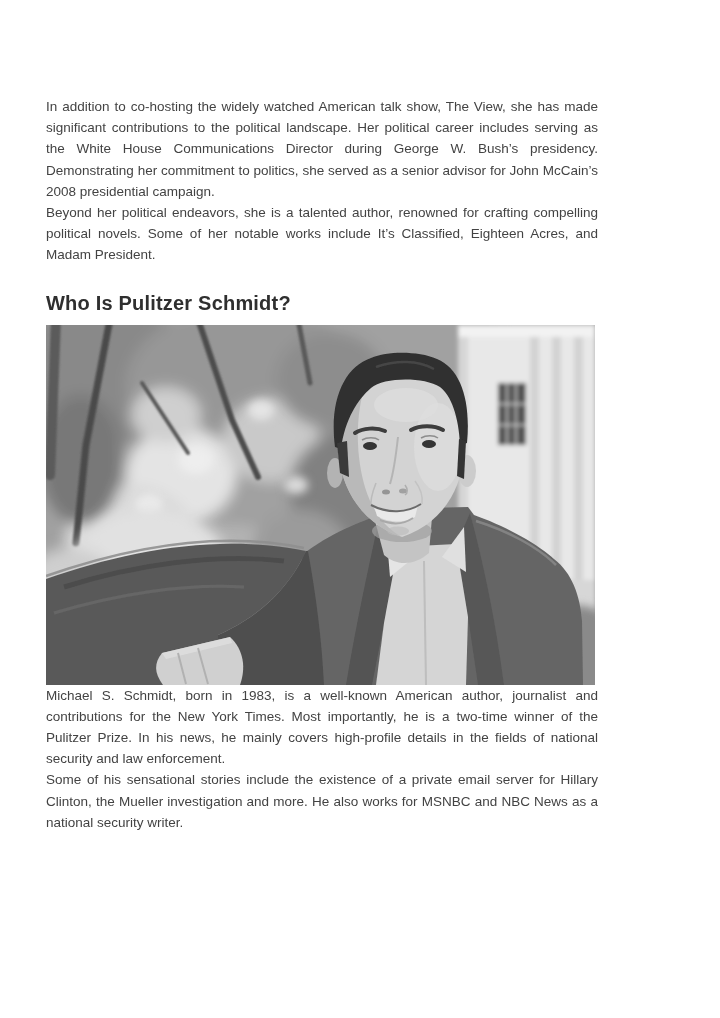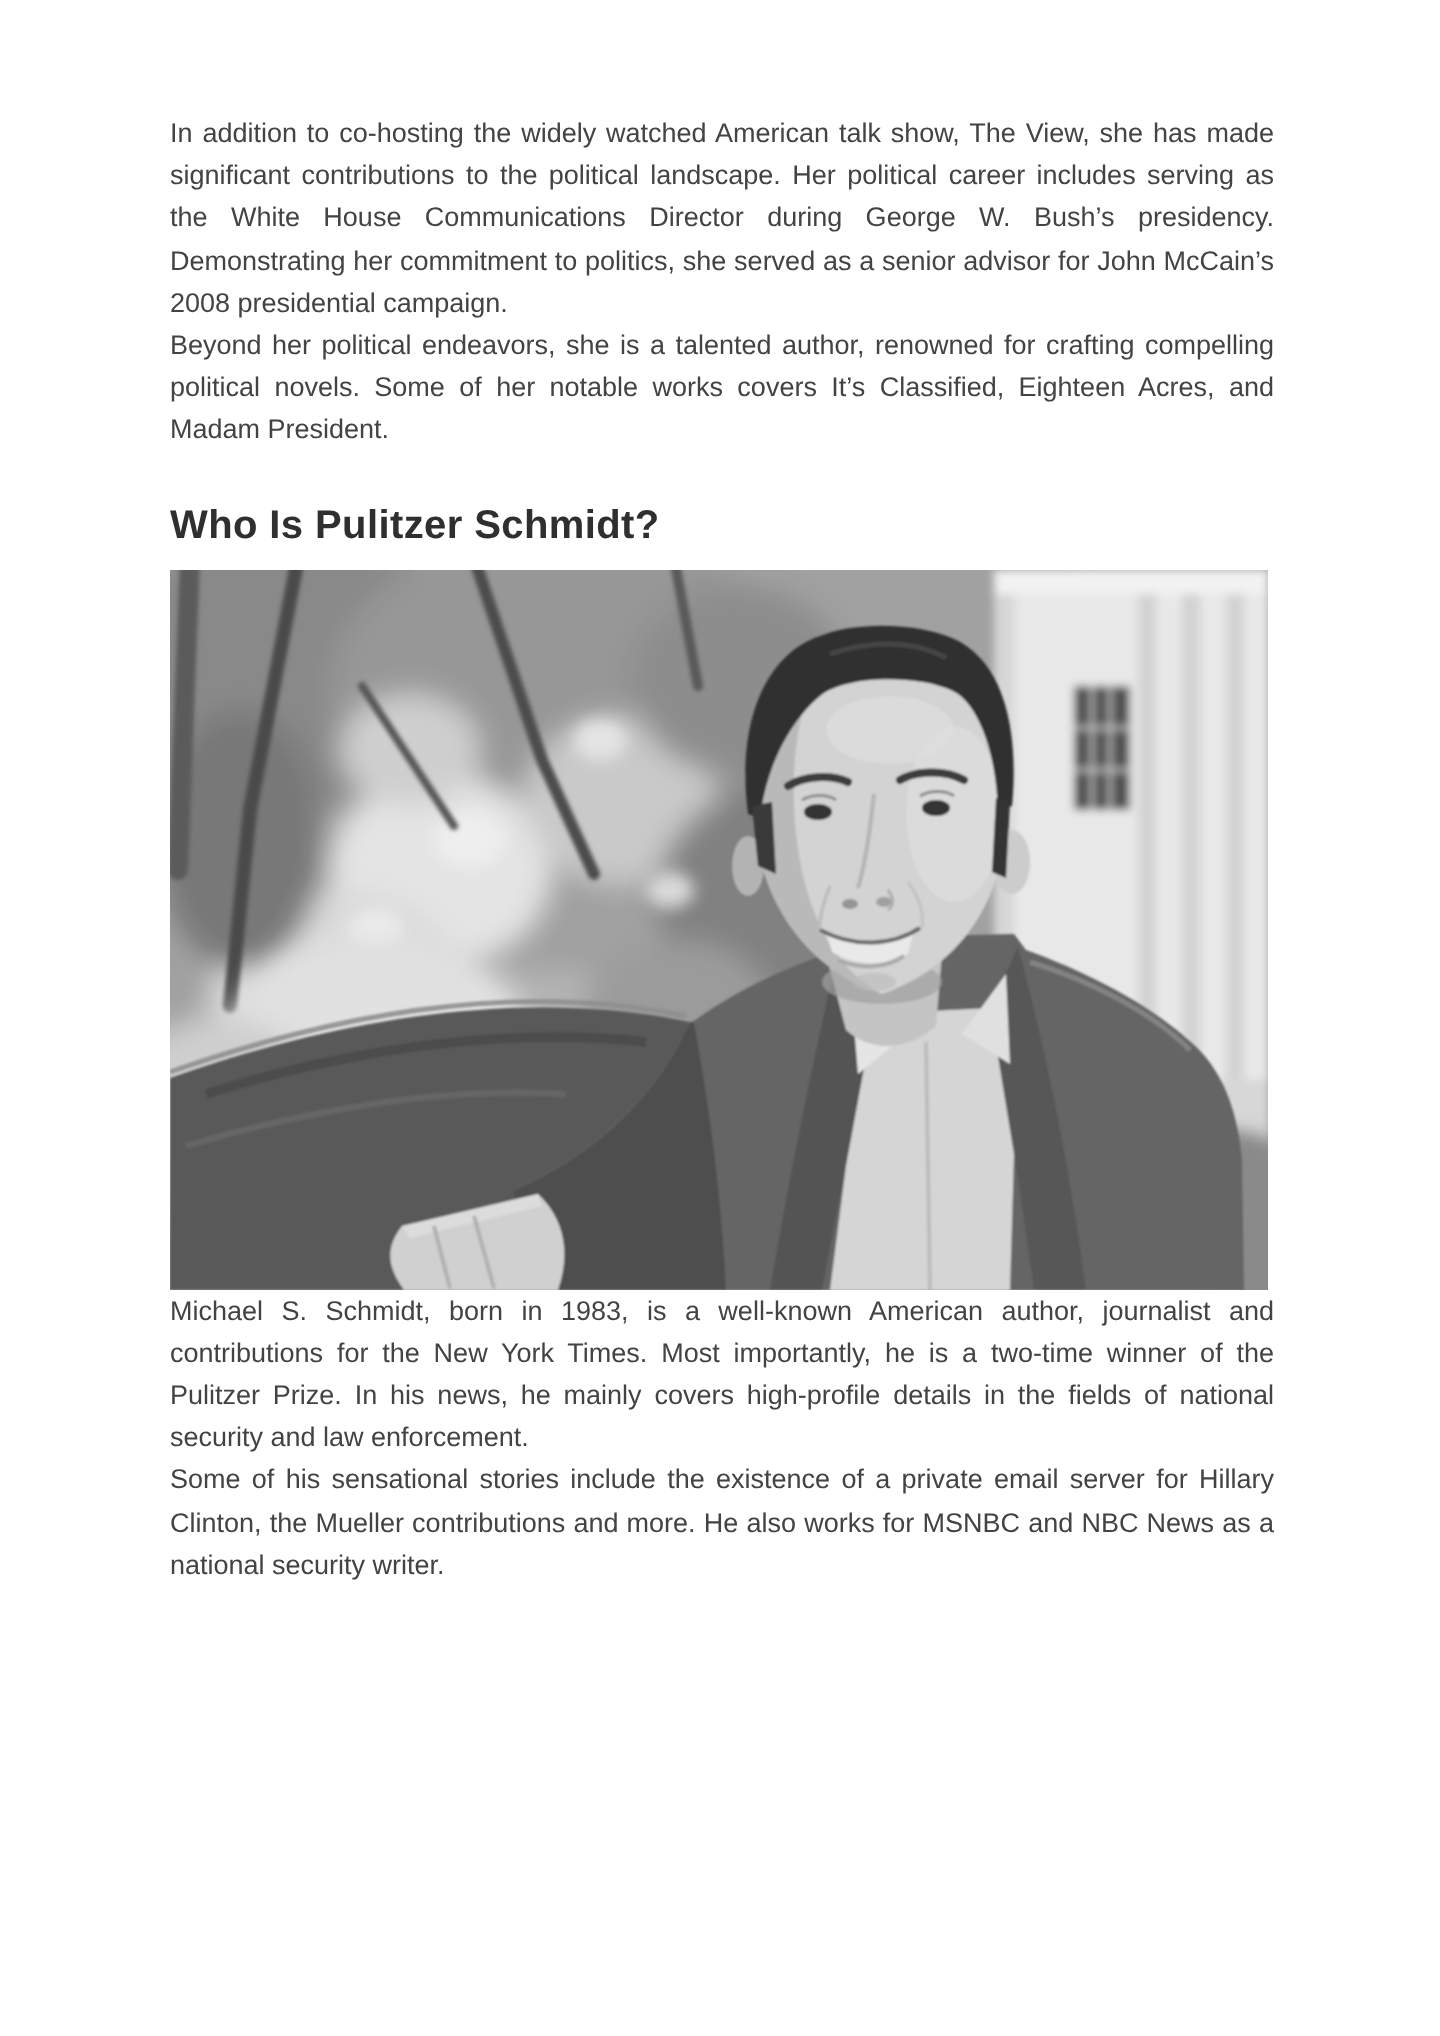"In addition to co-hosting the" .content { margin-left: 85px -> 46px; padding-top: 56px -> 96px }
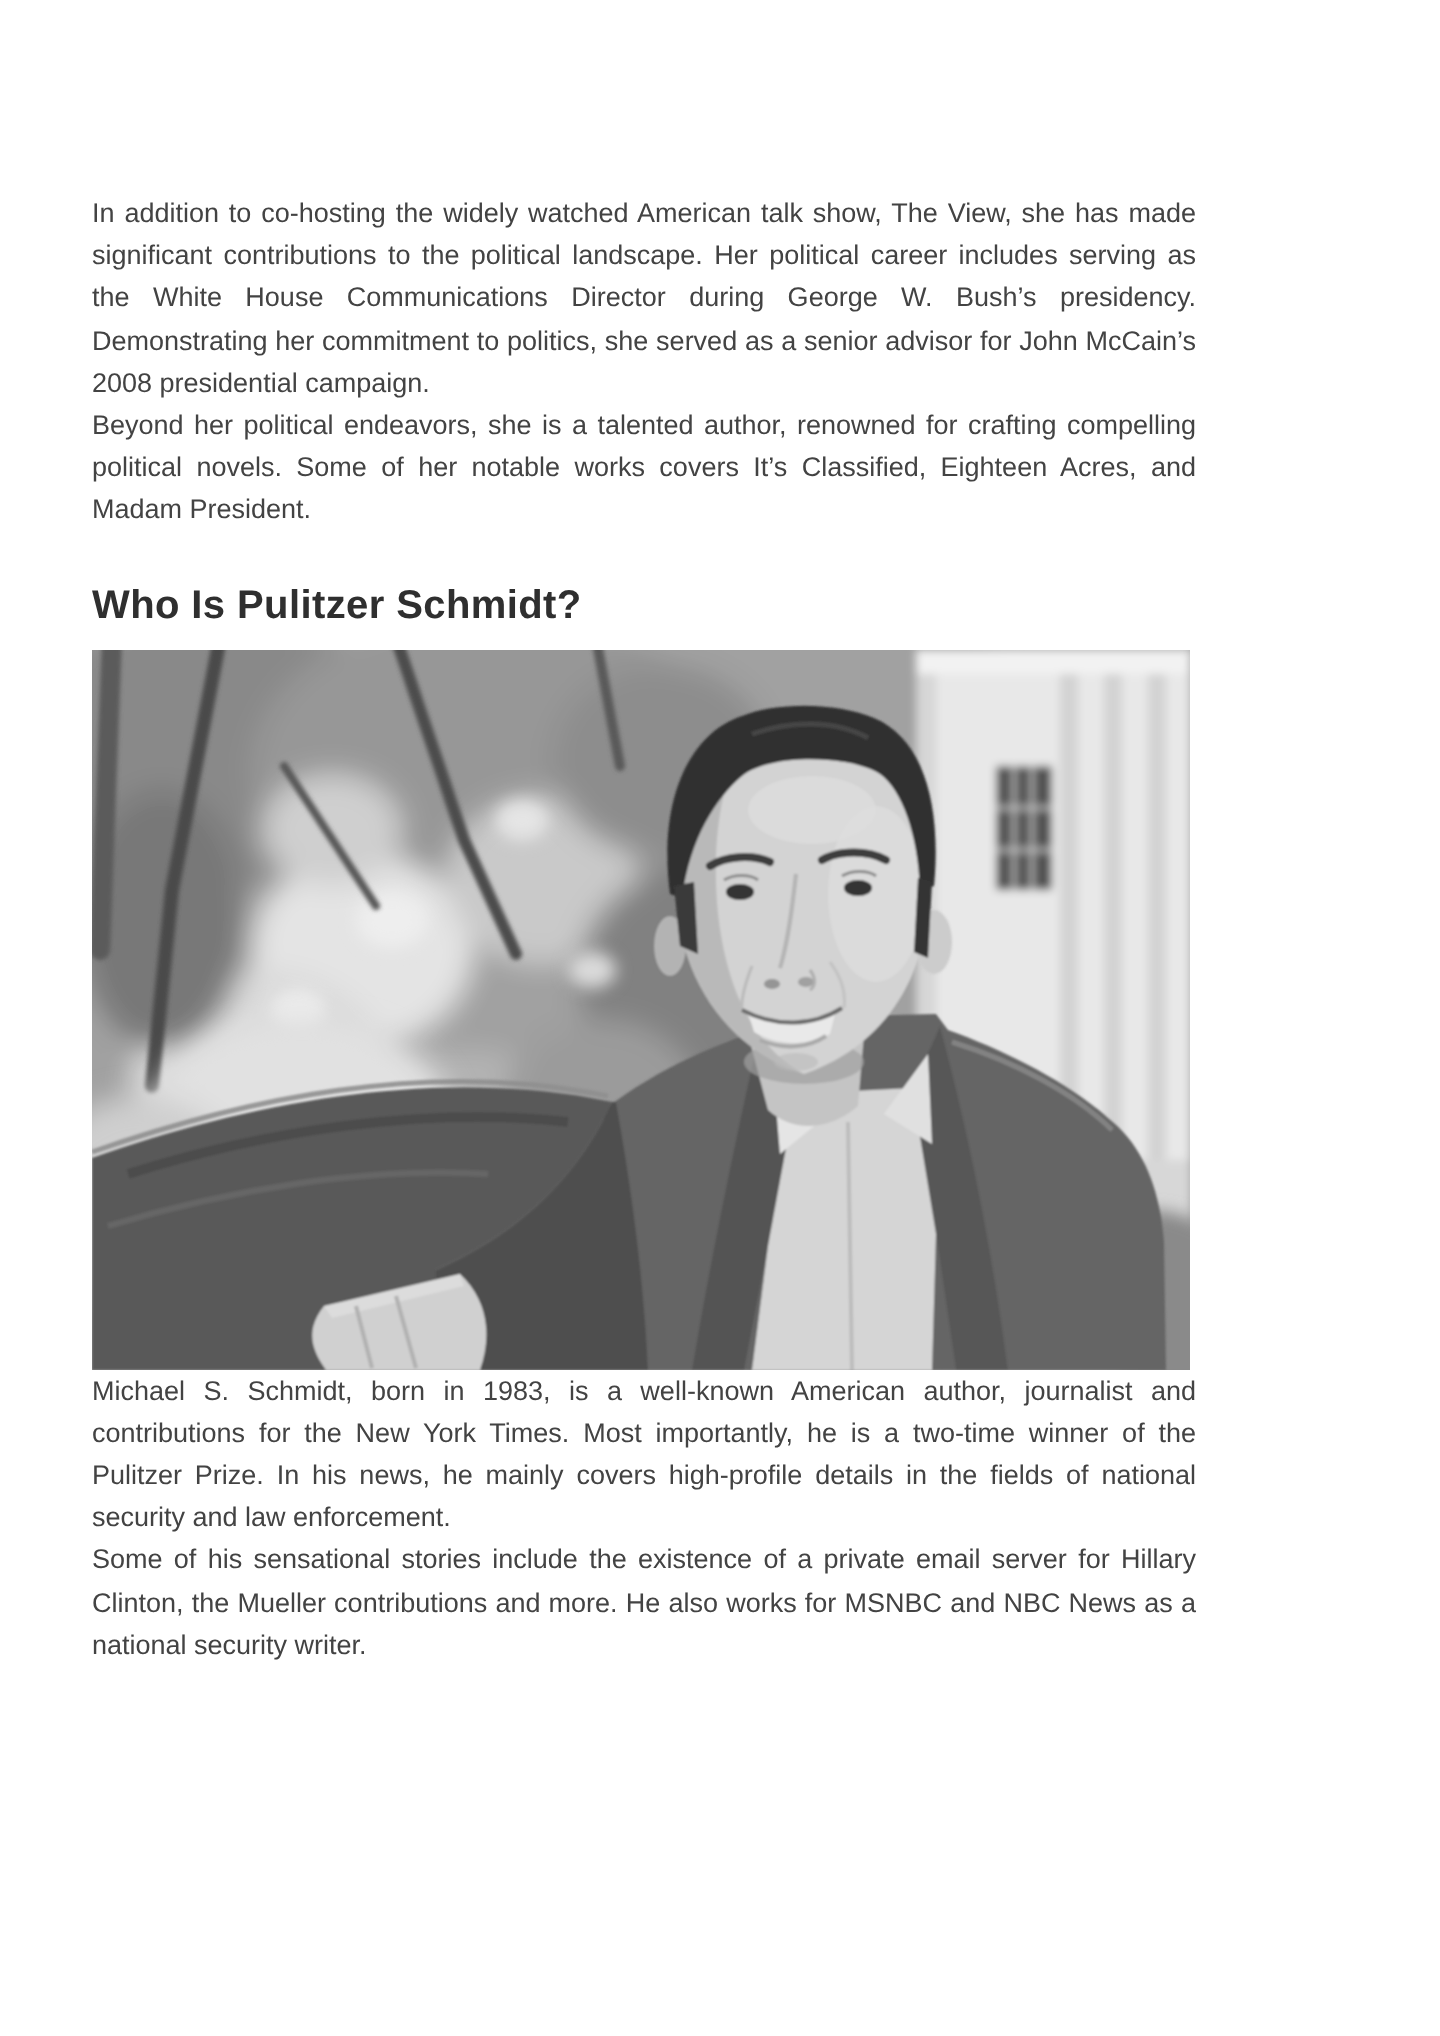"Beyond her political endeavors, she" p.para-2 { text: covers -> include }
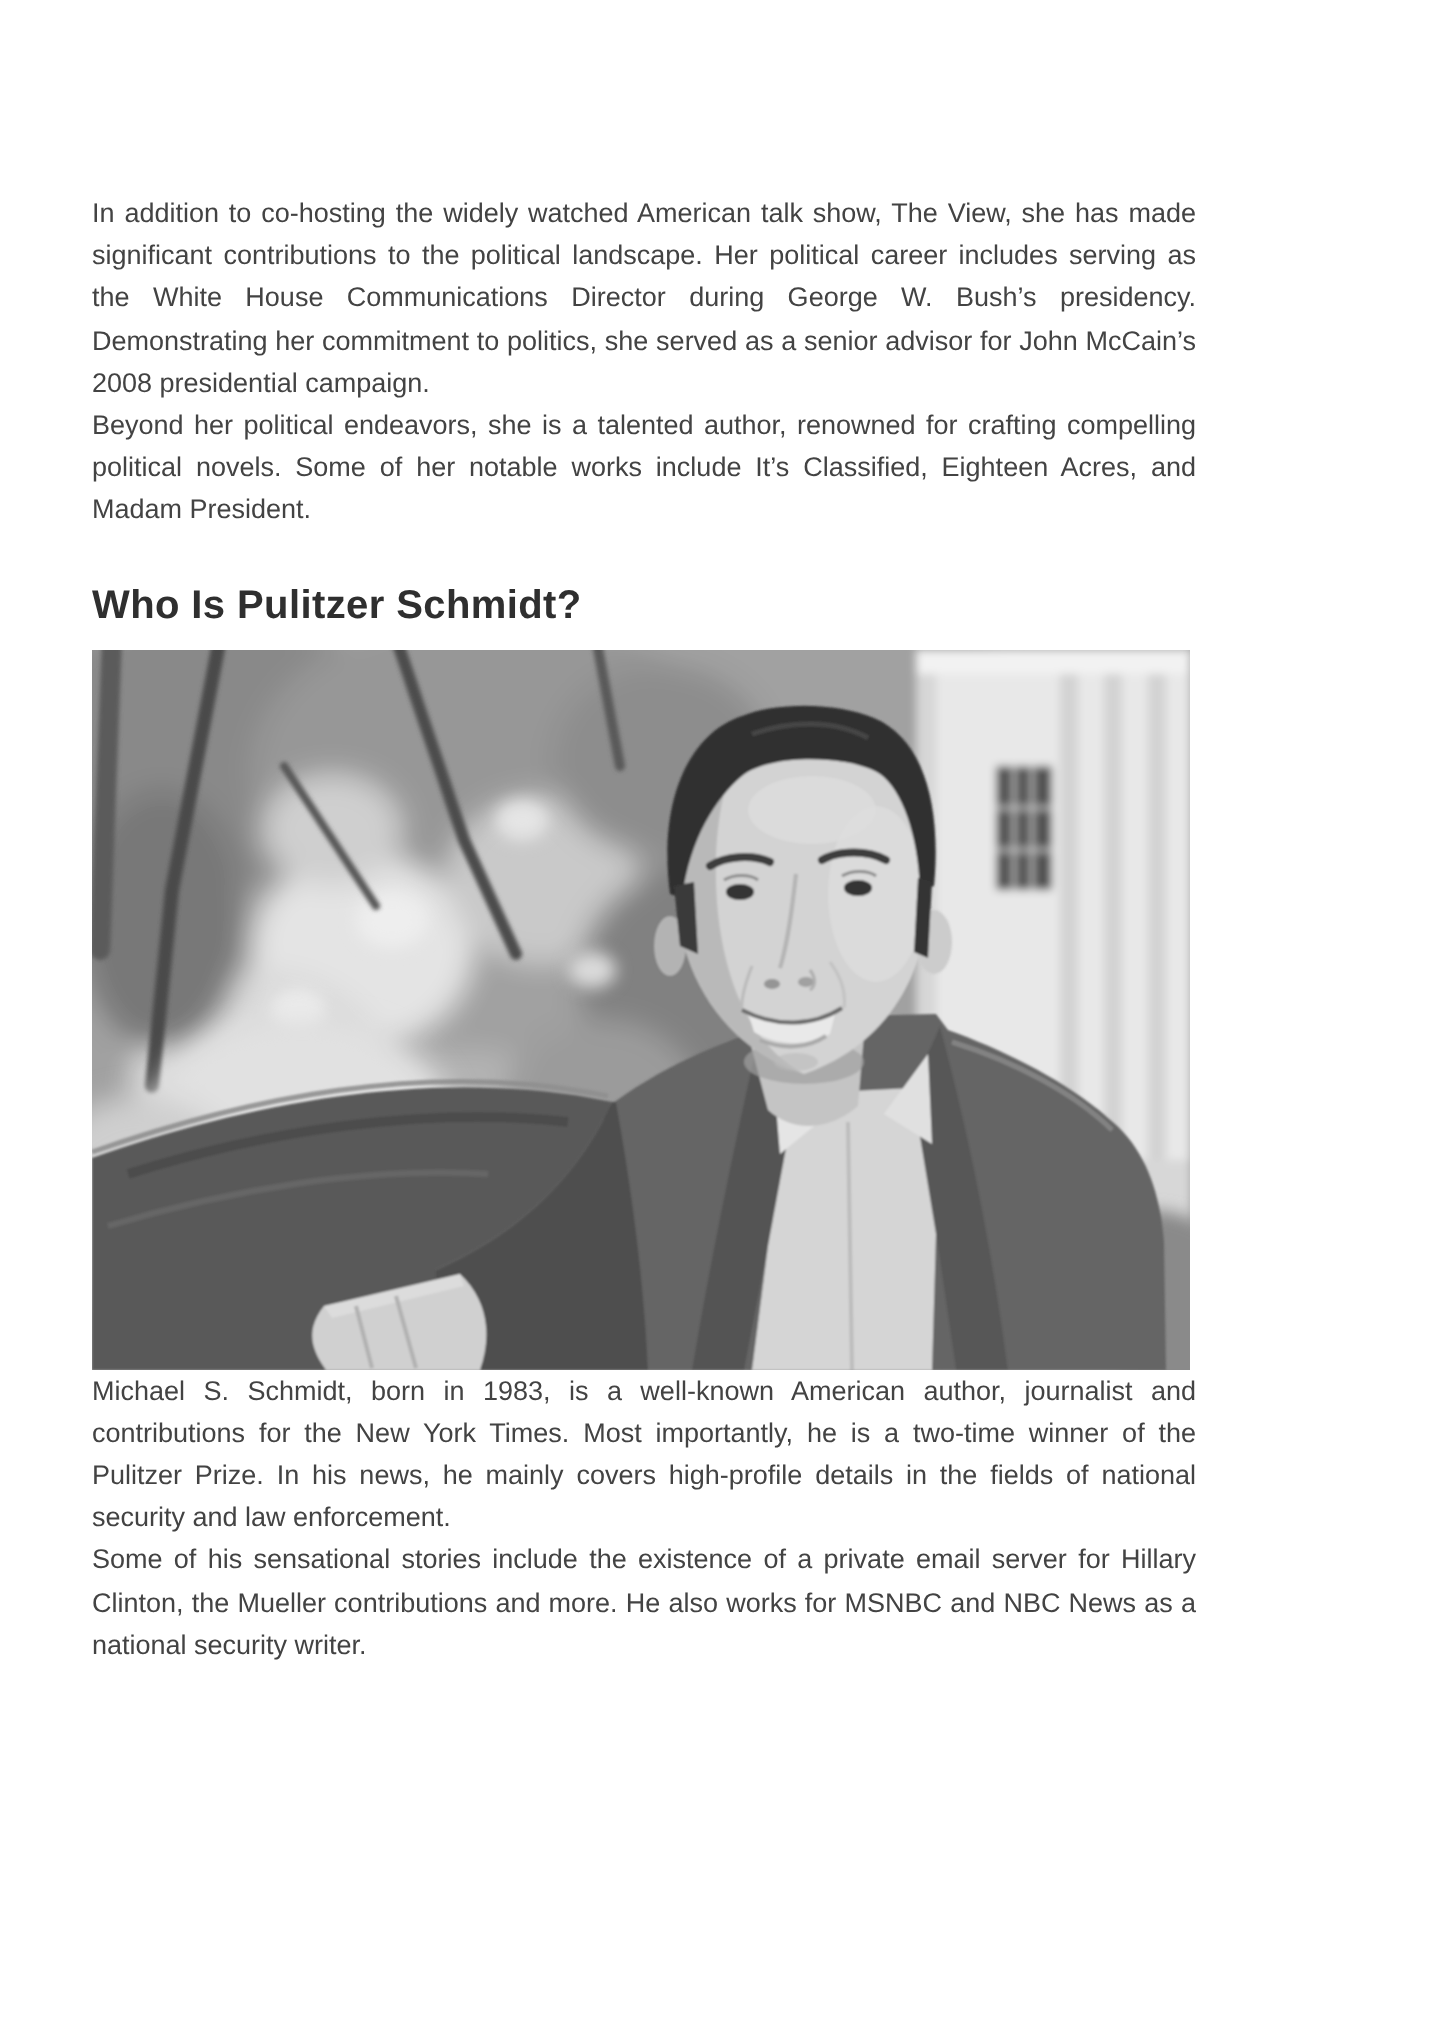"Some of his sensational stories" p.para-4 { text: contributions -> investigation }
